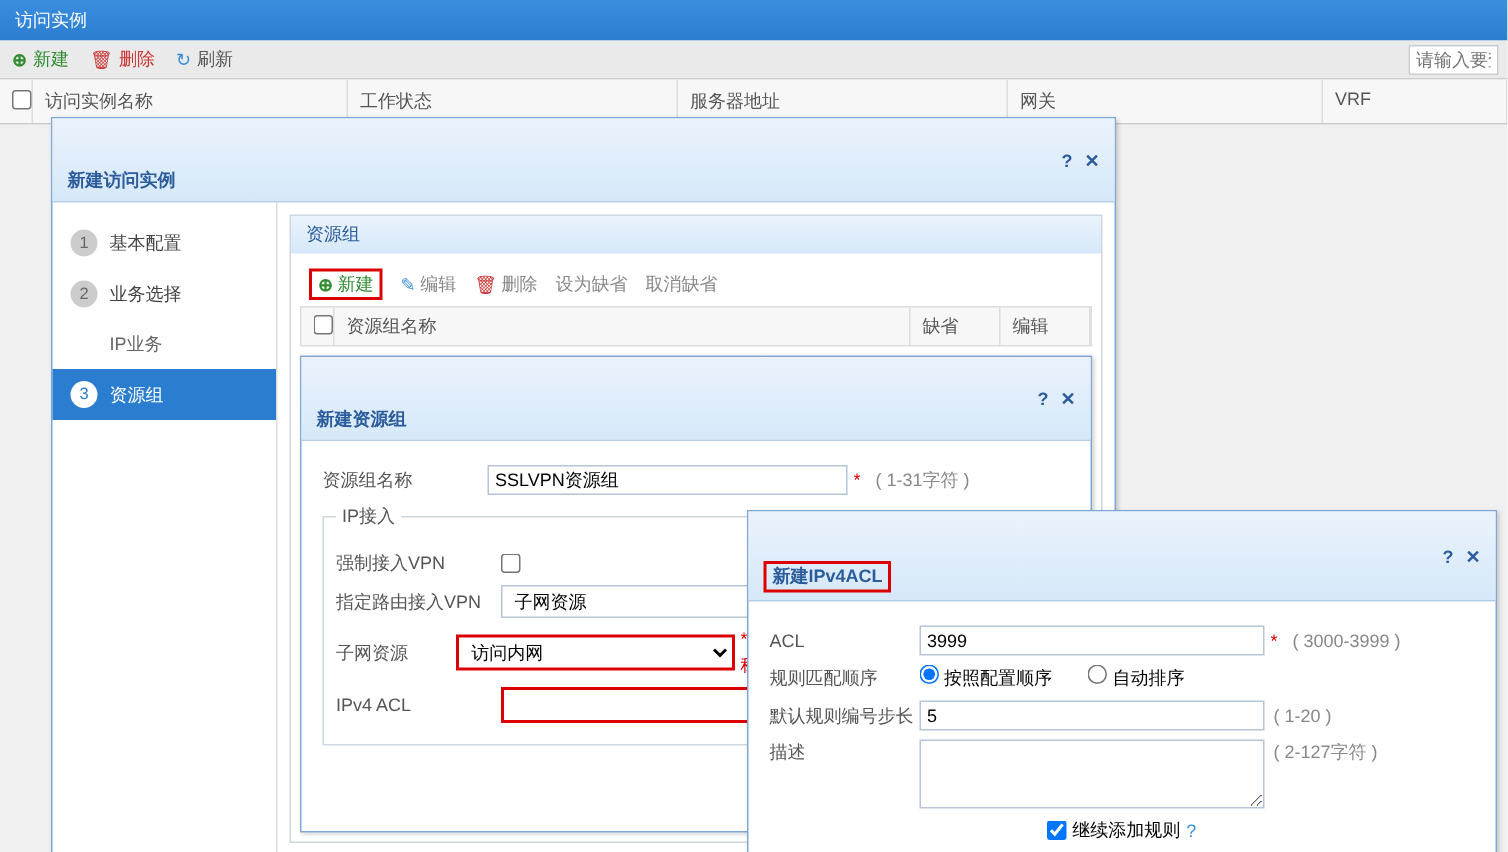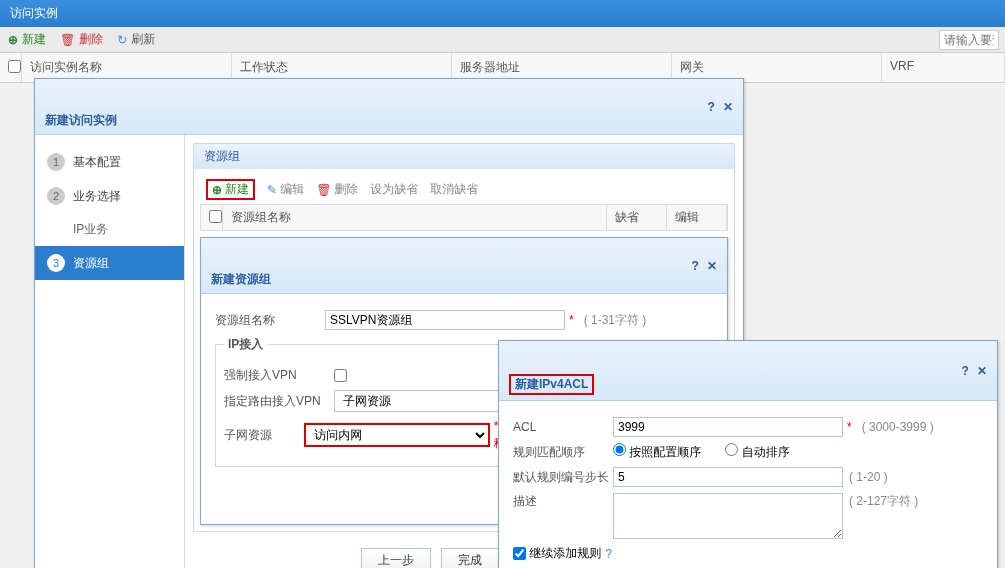"IP接入" fieldset legend { font-weight: bold -> none }
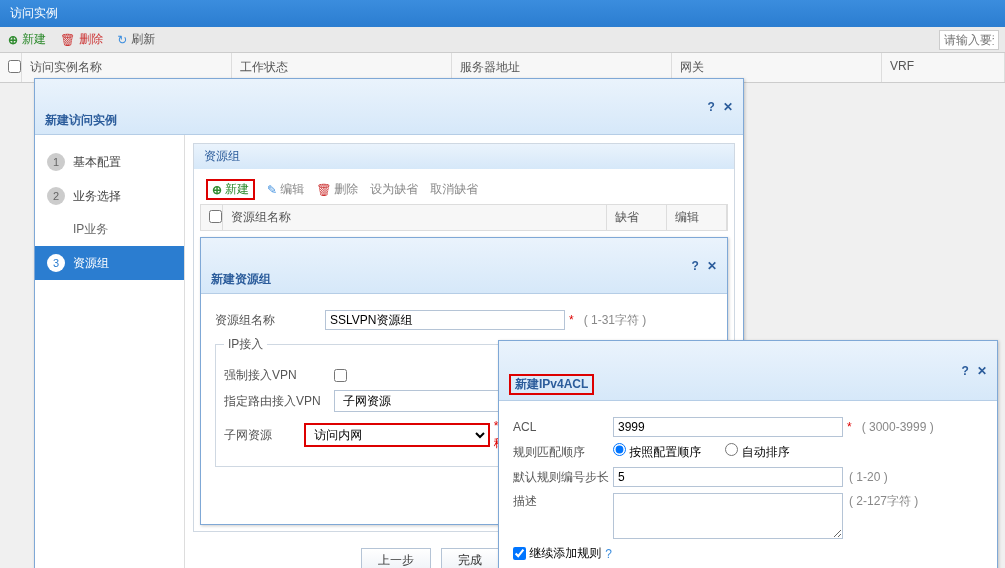"IPv4 ACL" div.form-row { html: none -> <div> <span>IPv4 ACL</span> <select><option></option></select> </div> }
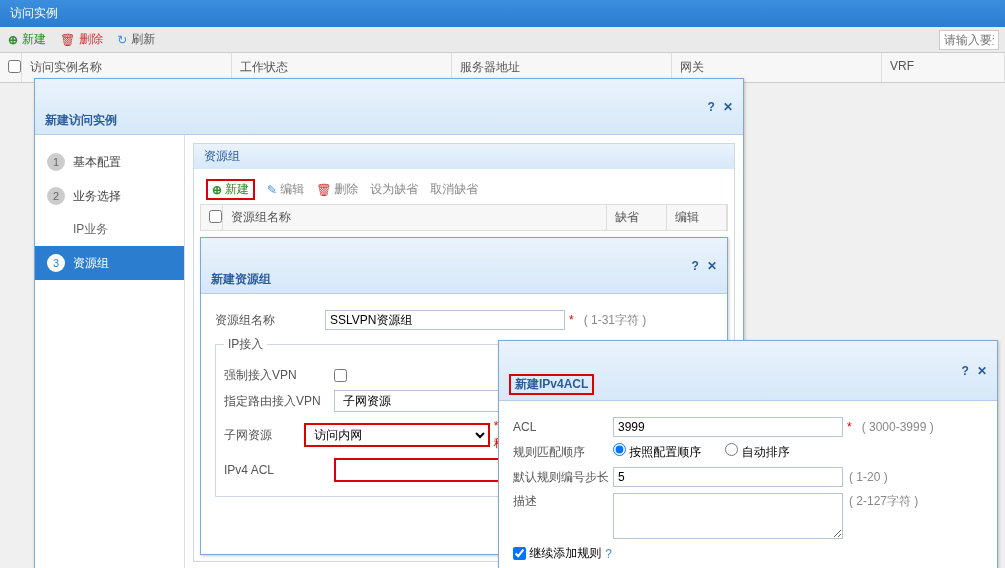"继续添加规则" div.form-row { justify-content: none -> center }
